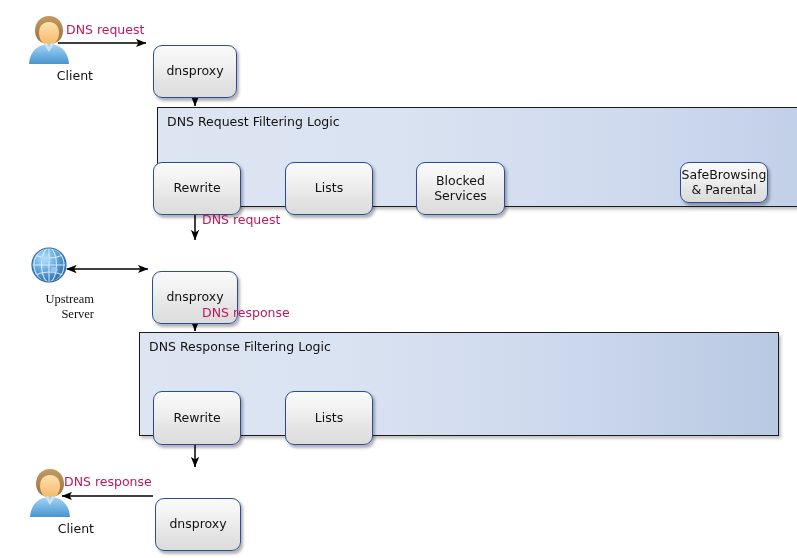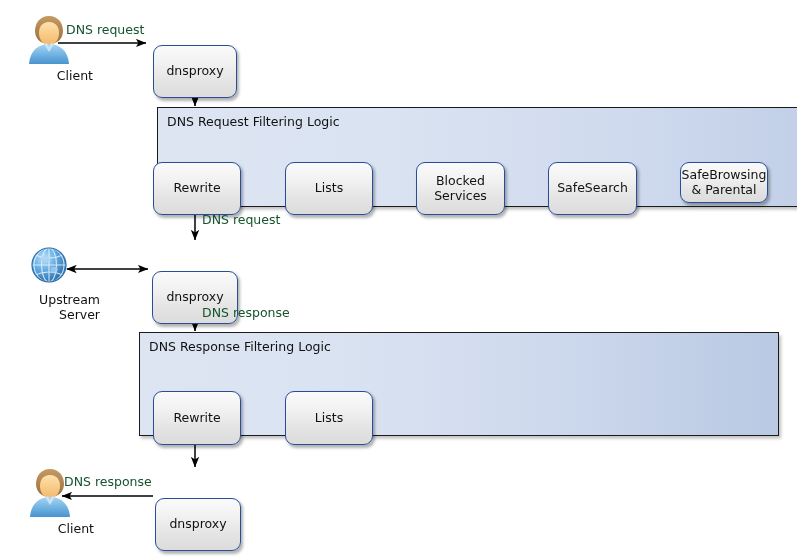"DNS request" .elabel { color: #14532d -> #be185d }
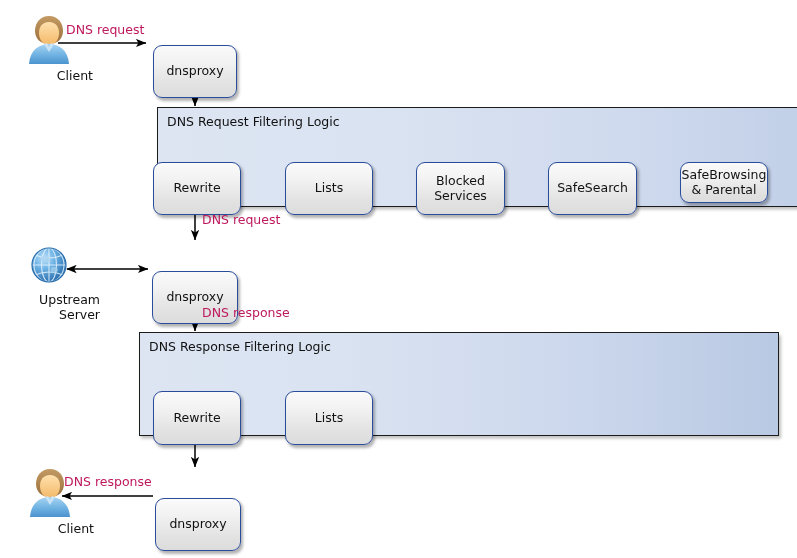"SafeSearch" div.node { html: <div> <span>SafeSearch</span> </div> -> none }
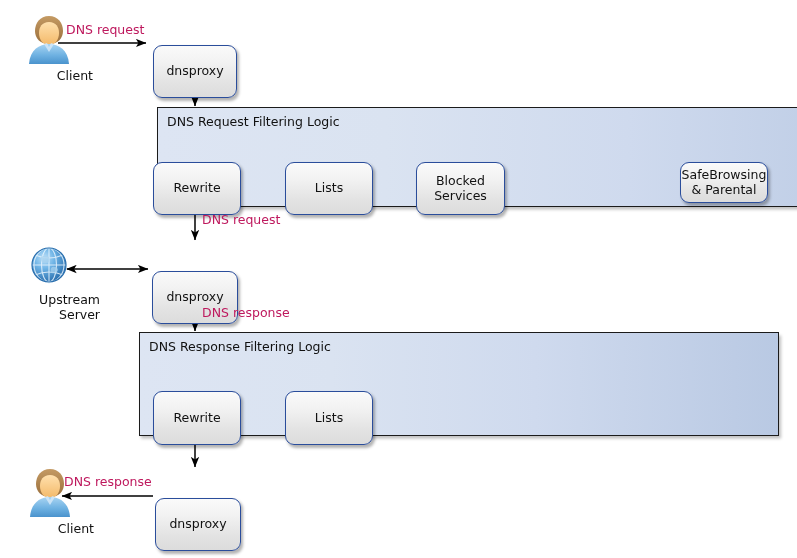"Upstream" div.caption { font-family: none -> Liberation Serif, serif; left: 10px -> 4px }
